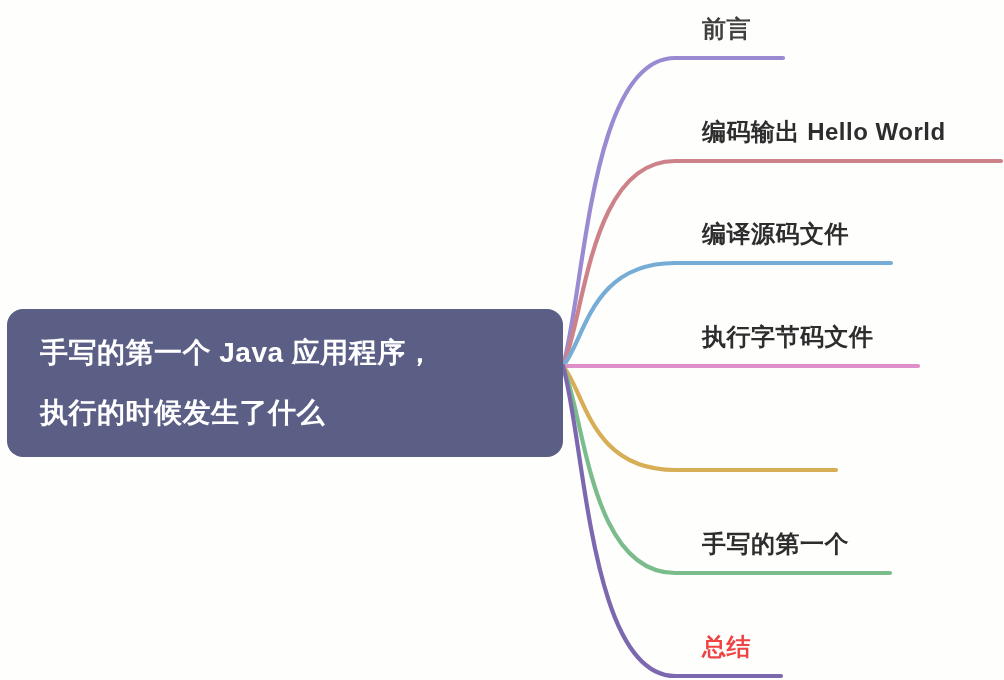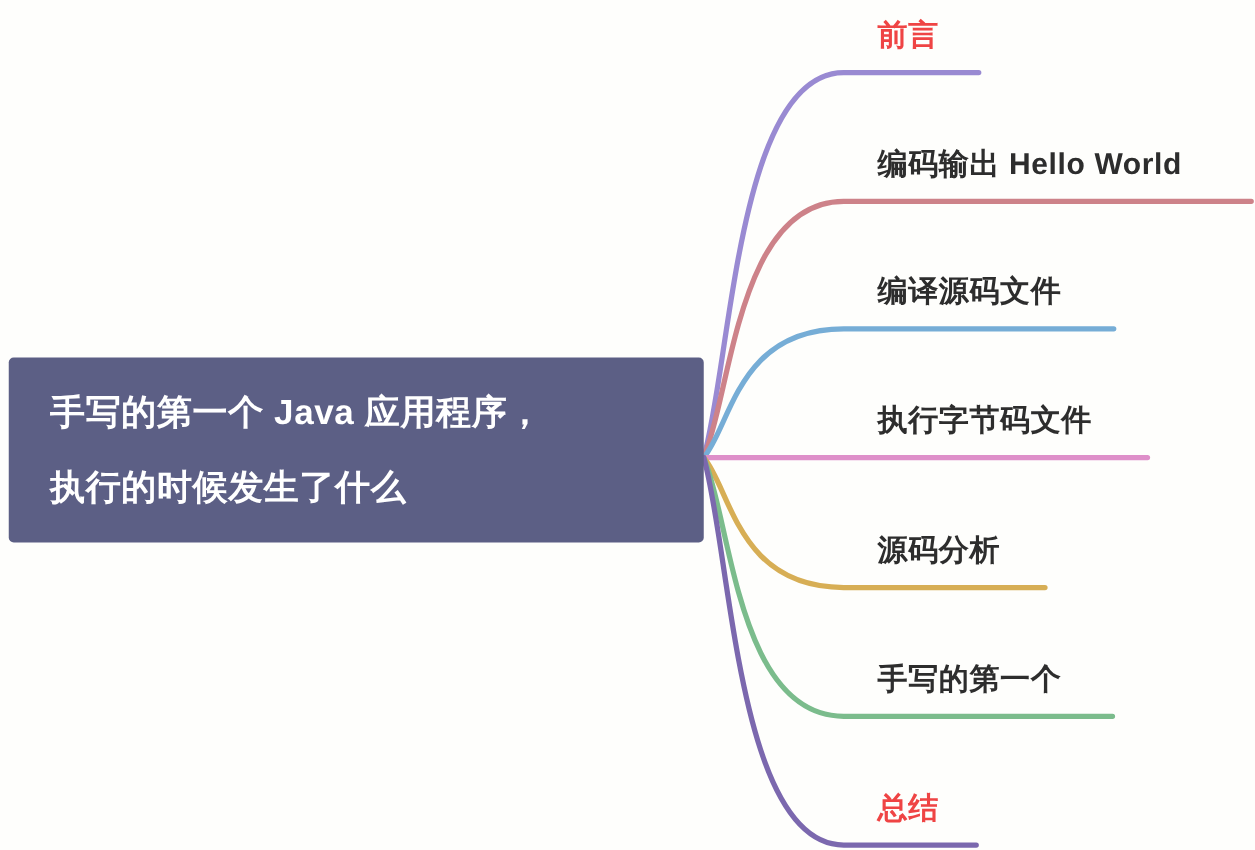"前言" div.topic { color: #ef4444 -> #404040 }
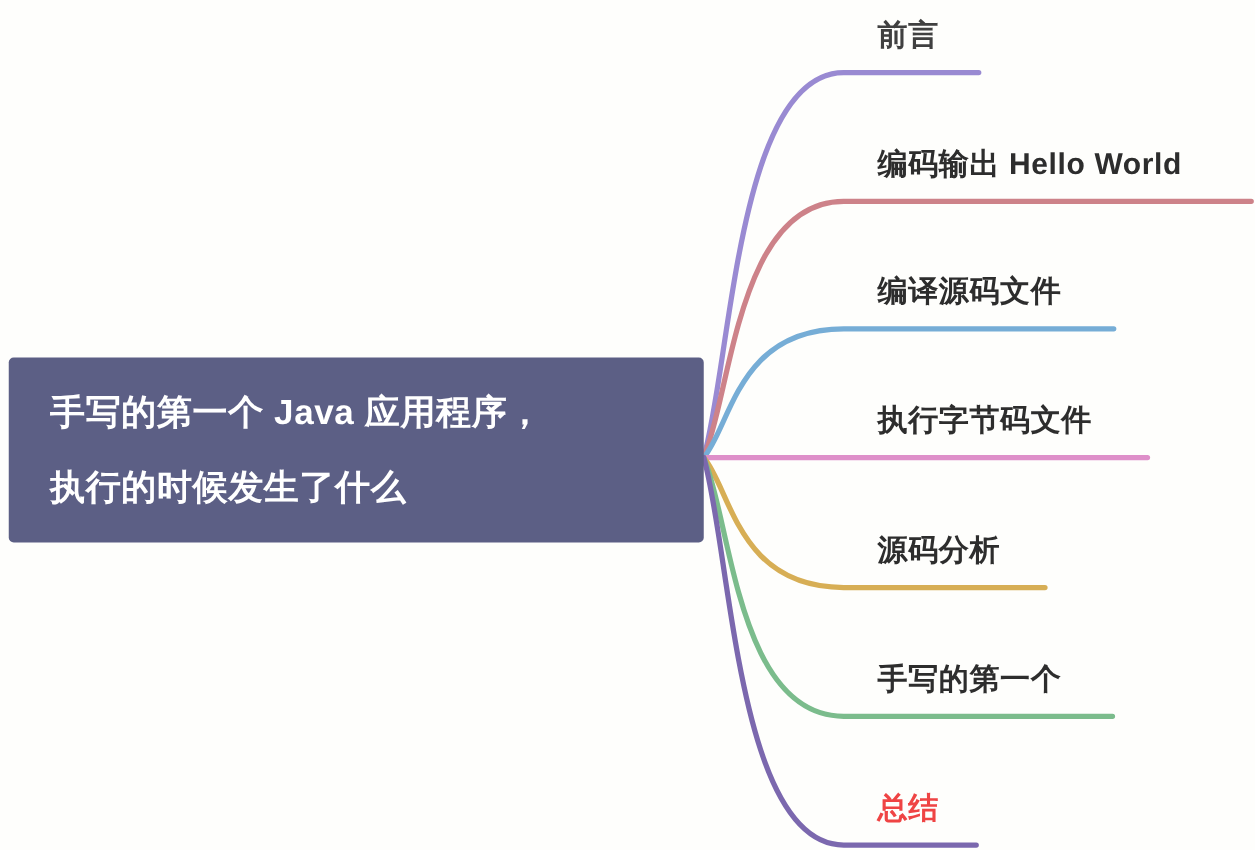"手写的第一个 Java 应用程序，" .root { border-radius: 4px -> 16px; top: 286px -> 309px }
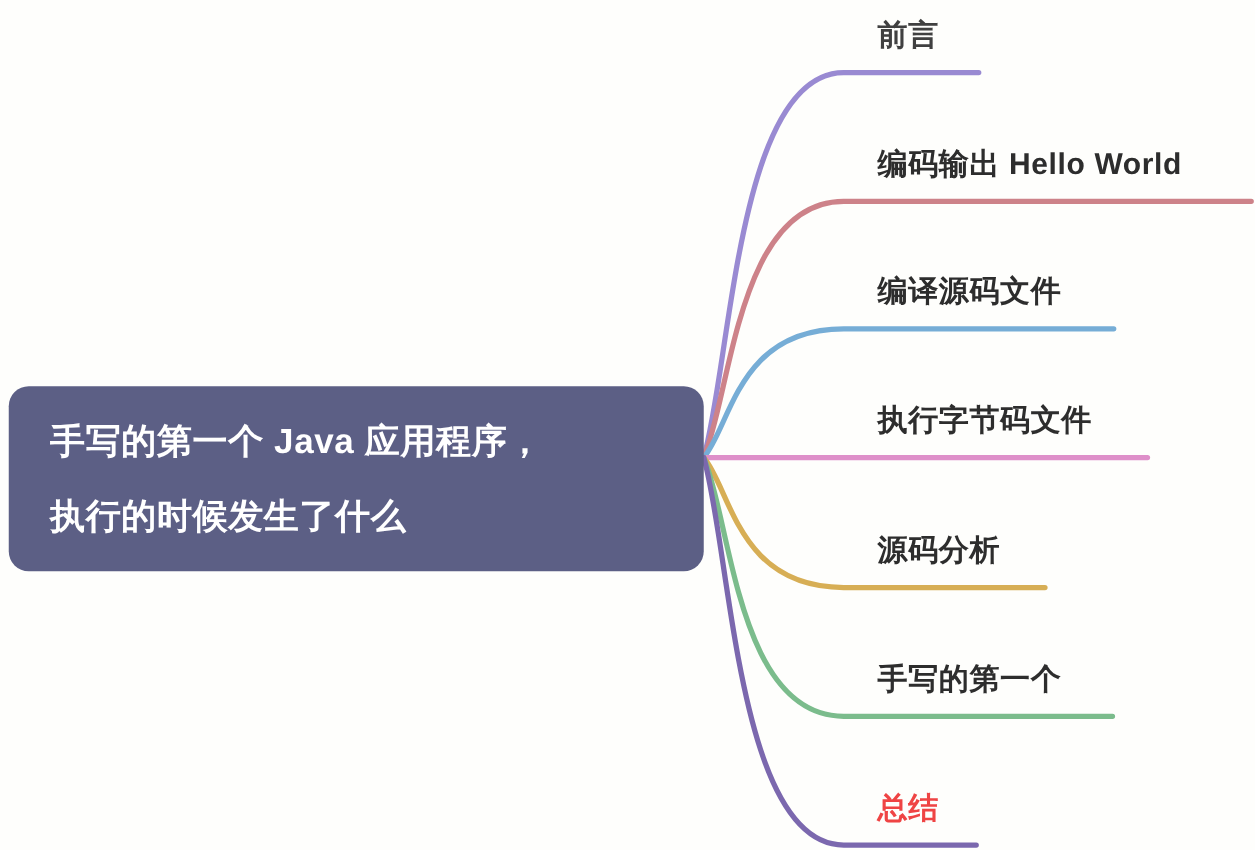"源码分析" div.topic { html: <div>源码分析</div> -> none }
